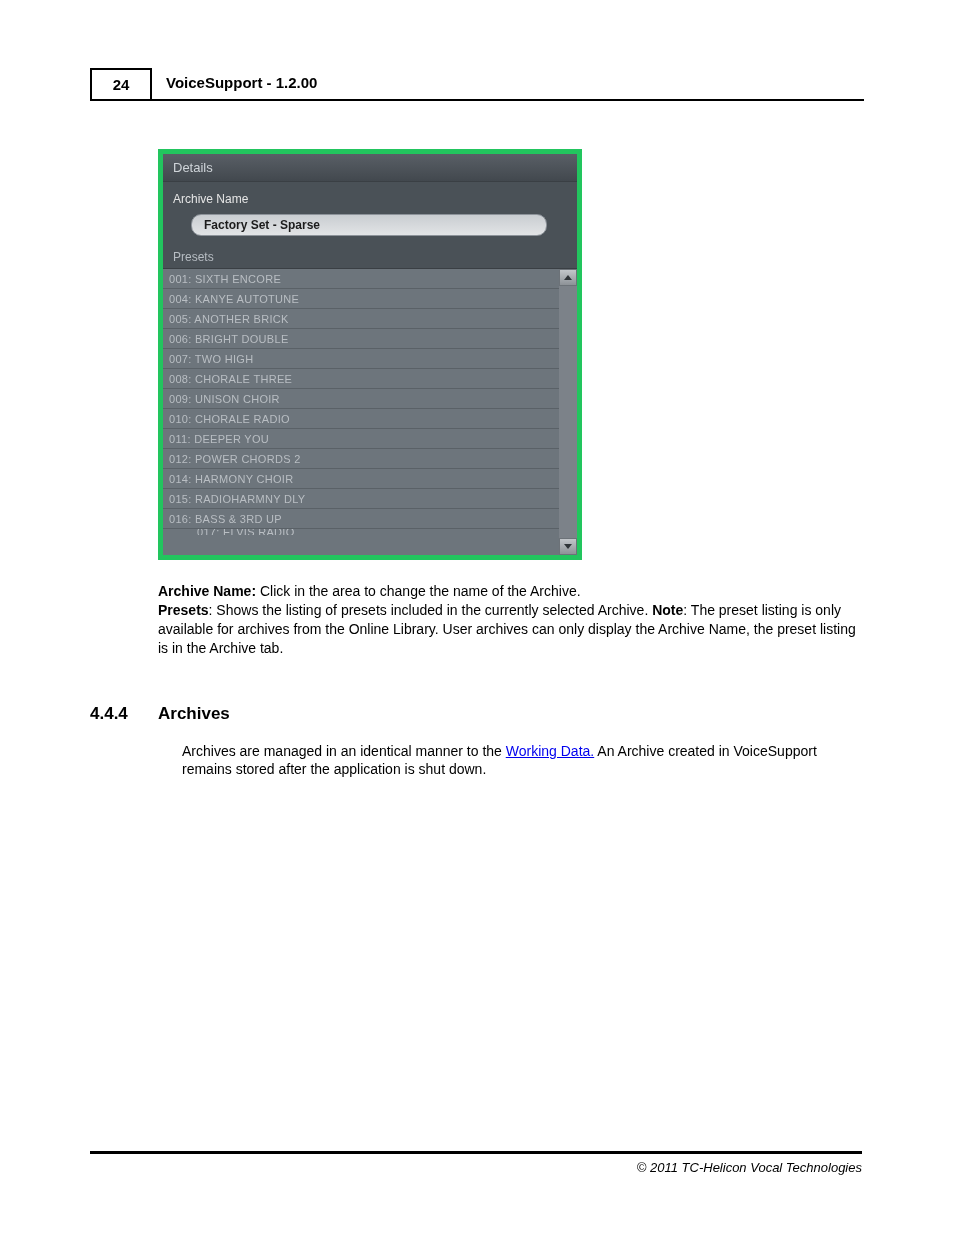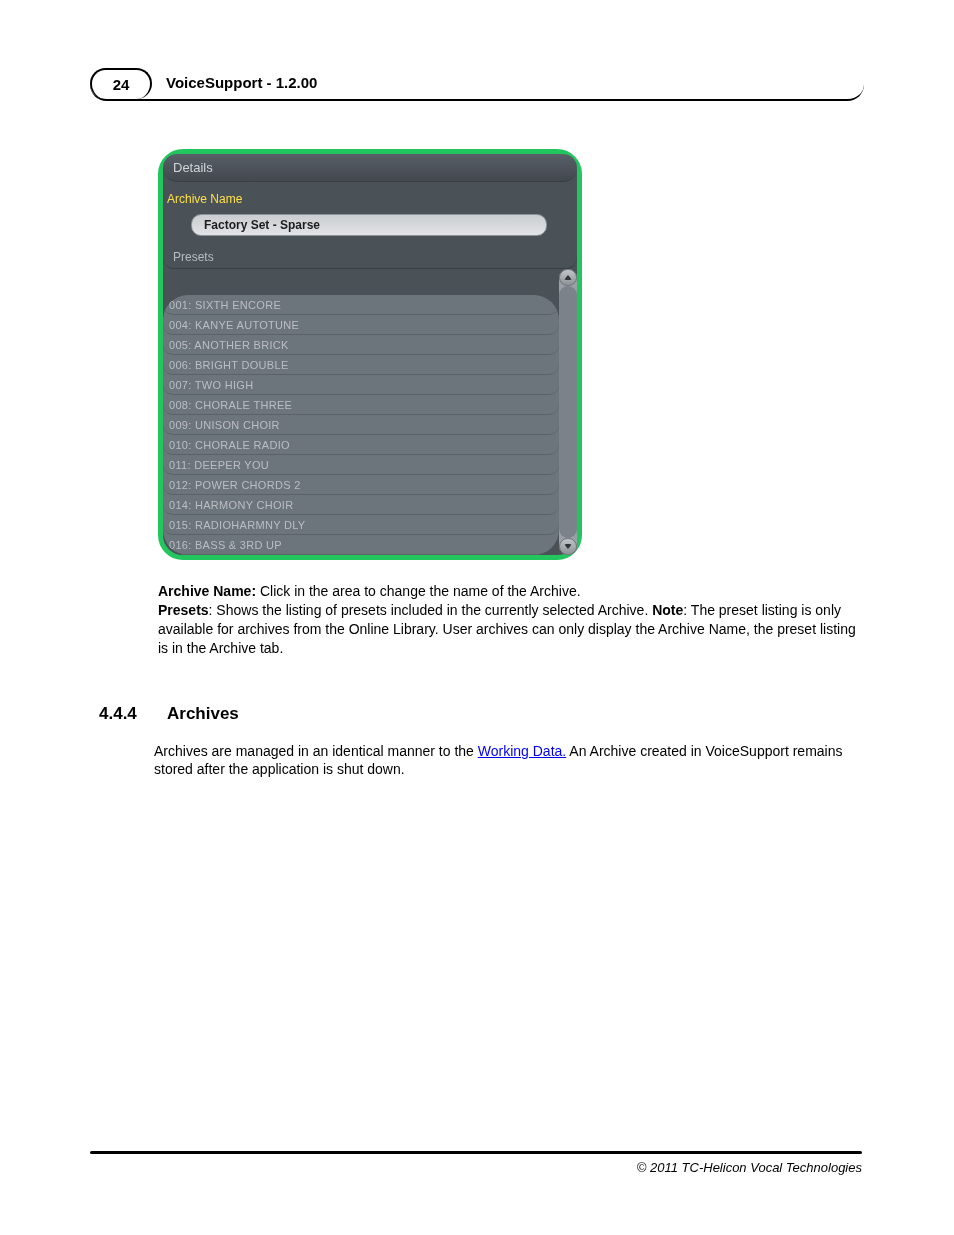"24" * { border-radius: 25px -> none }
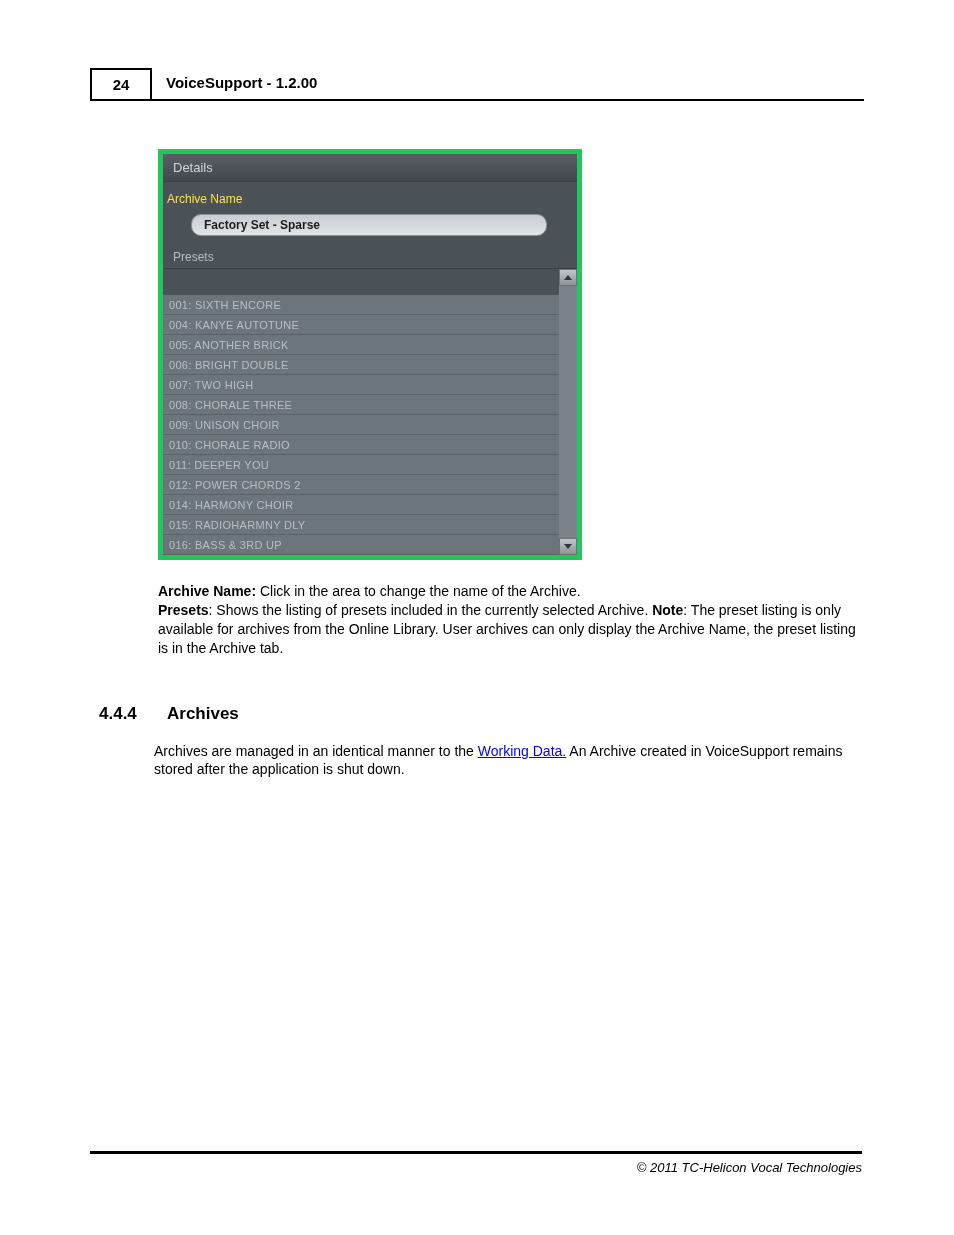"Archive Name" .panel-subtitle { color: #fde047 -> #e5e5e5; padding: 10px 10px 8px 4px -> 10px 10px 8px 10px }
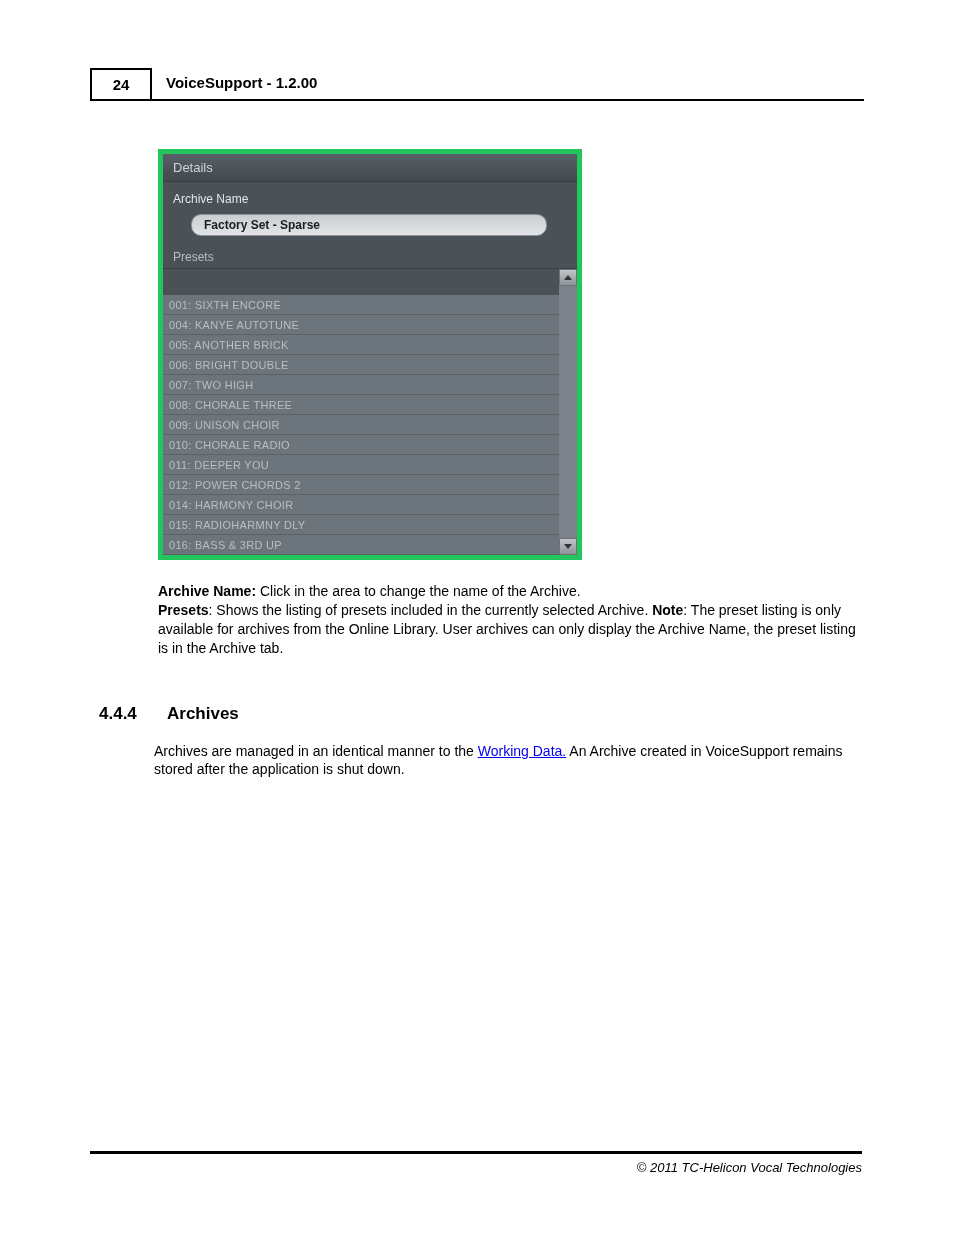"001: SIXTH ENCORE" .preset-list { margin-top: 26px -> none }
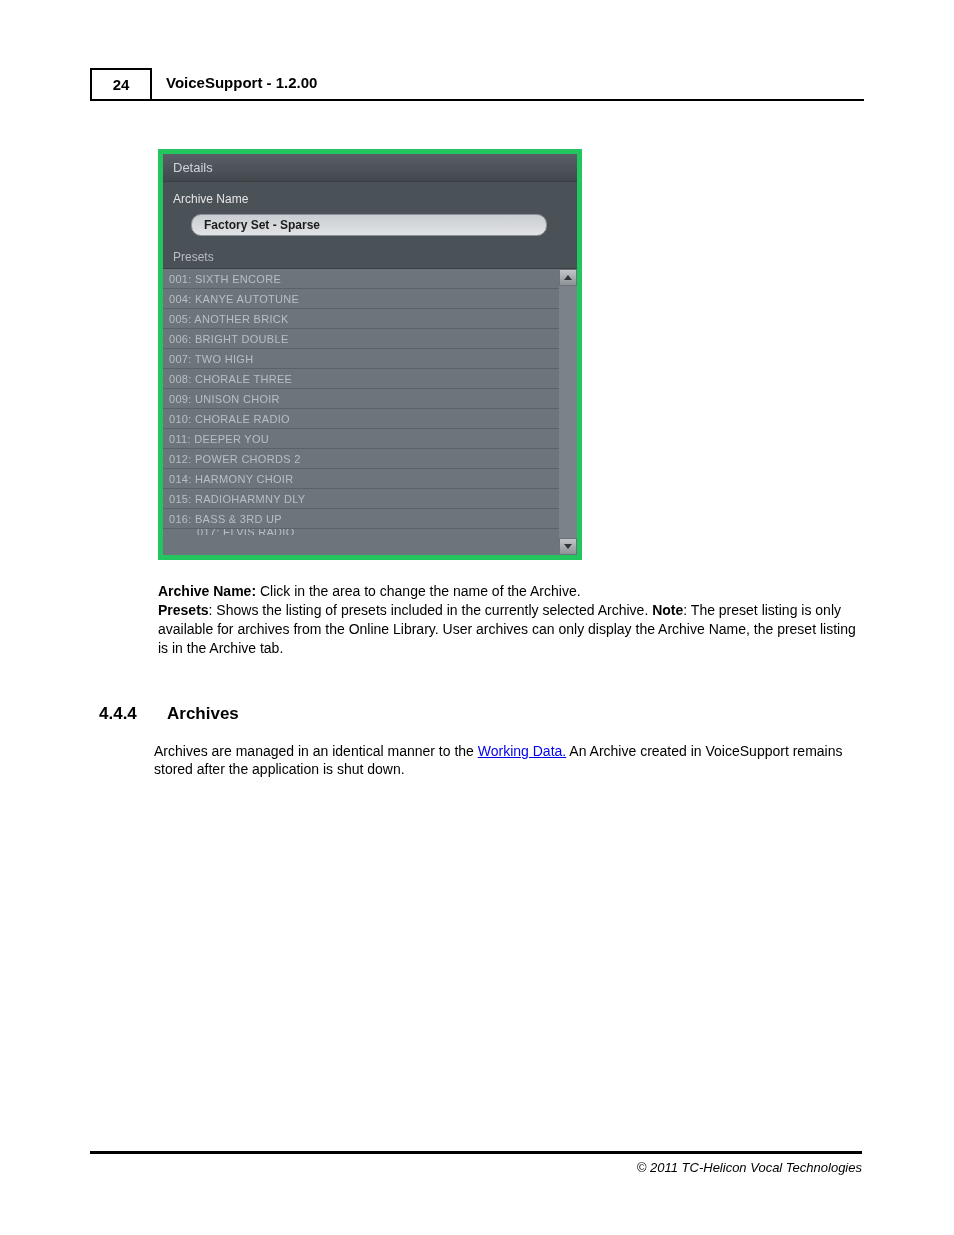"4.4.4" .section-num { margin-left: 9px -> none }
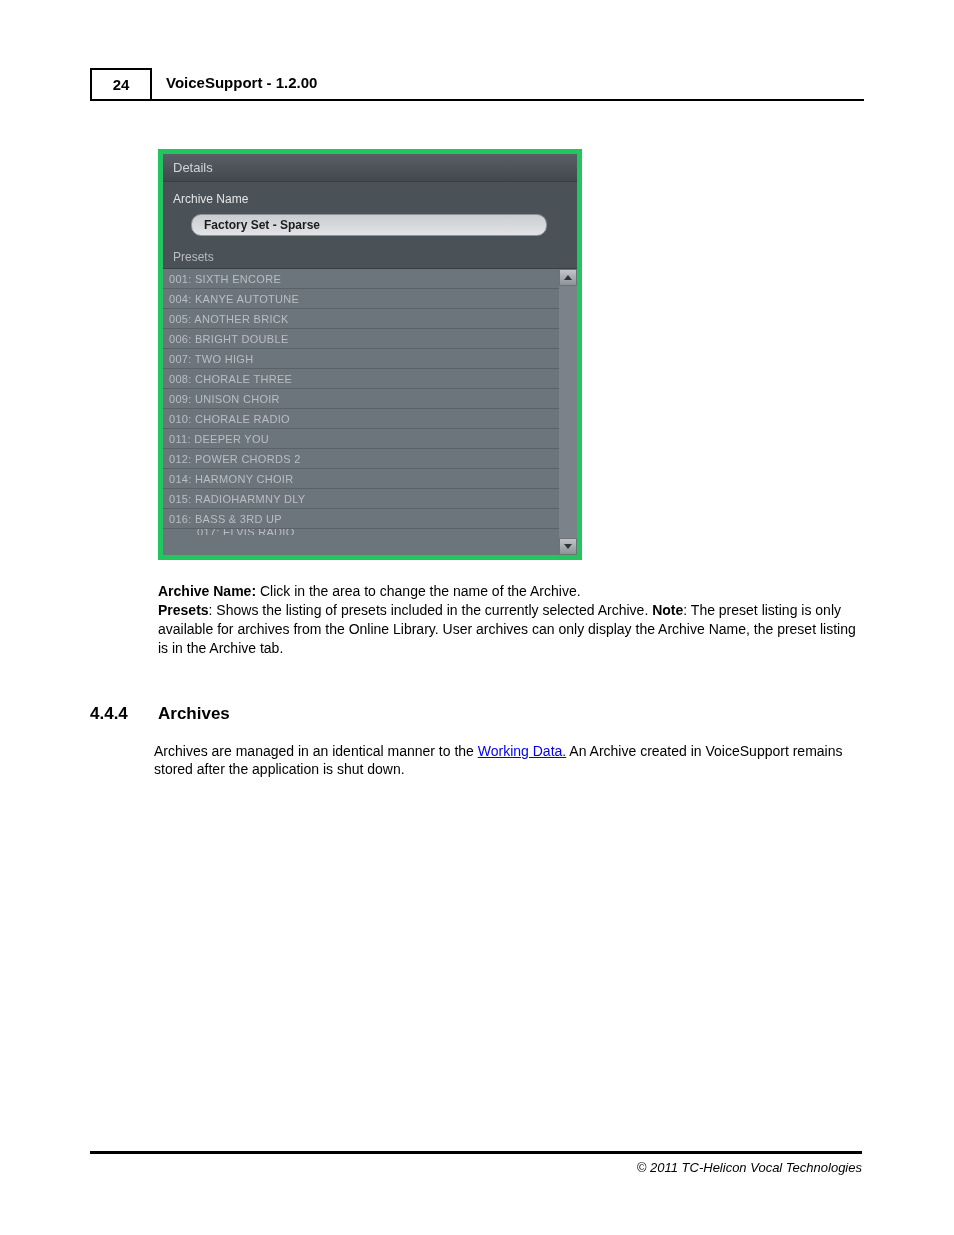"Archives are managed in an" .section-body { margin-left: 64px -> 92px }
